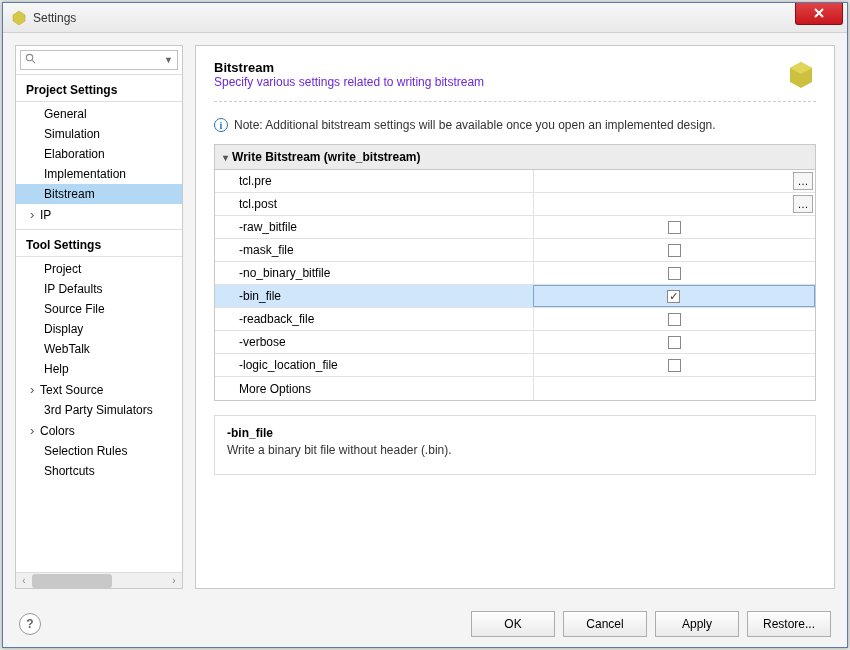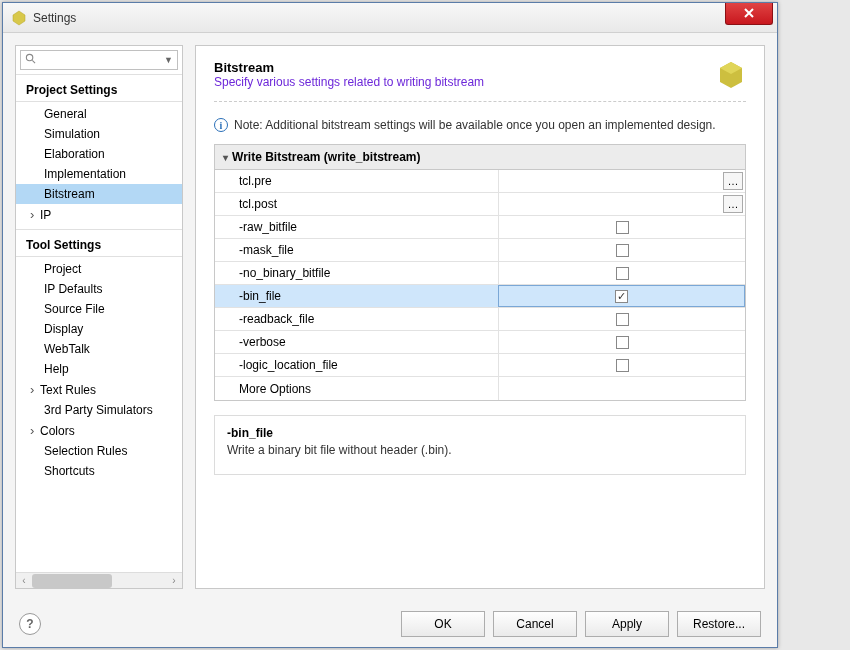"Settings" .window { width: 776px -> 846px }
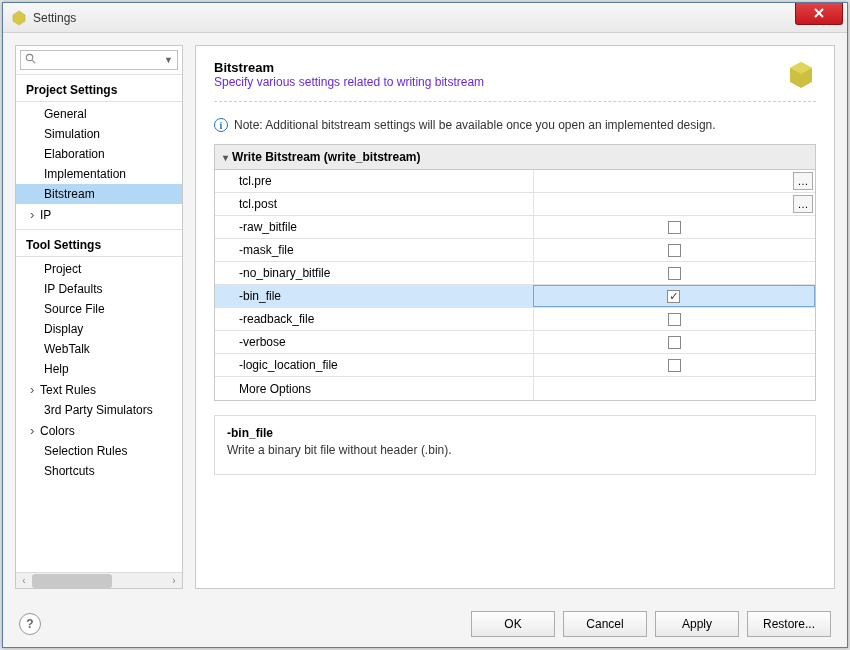"Text Rules" div.tree-item { text: Rules -> Source }
